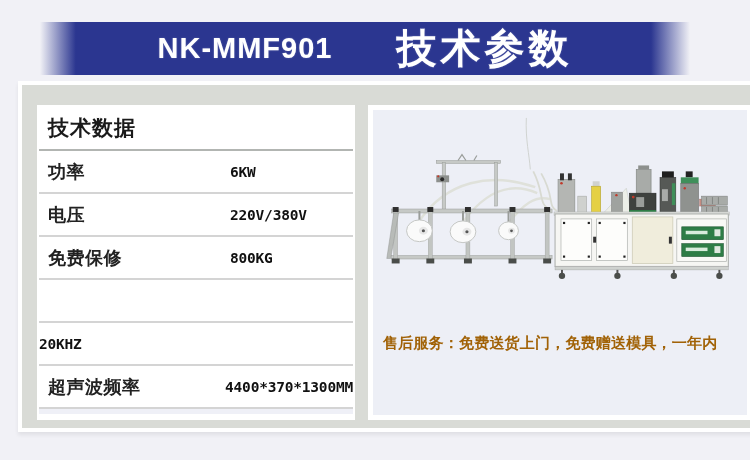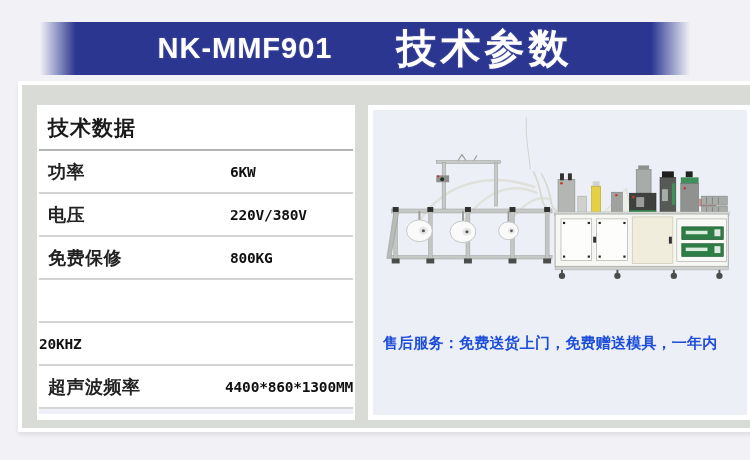"售后服务：免费送货上门，免费赠送模具，一年内" .service { color: #1d4ed8 -> #a16207 }
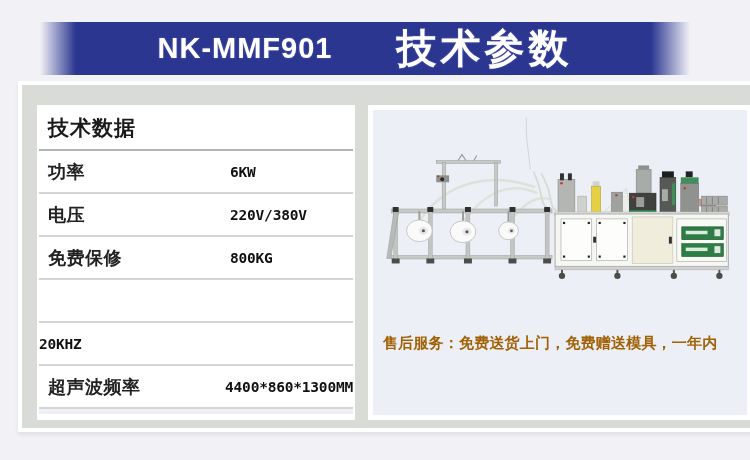"4400*860*1300MM" span.row-value { text: 860 -> 370 }
